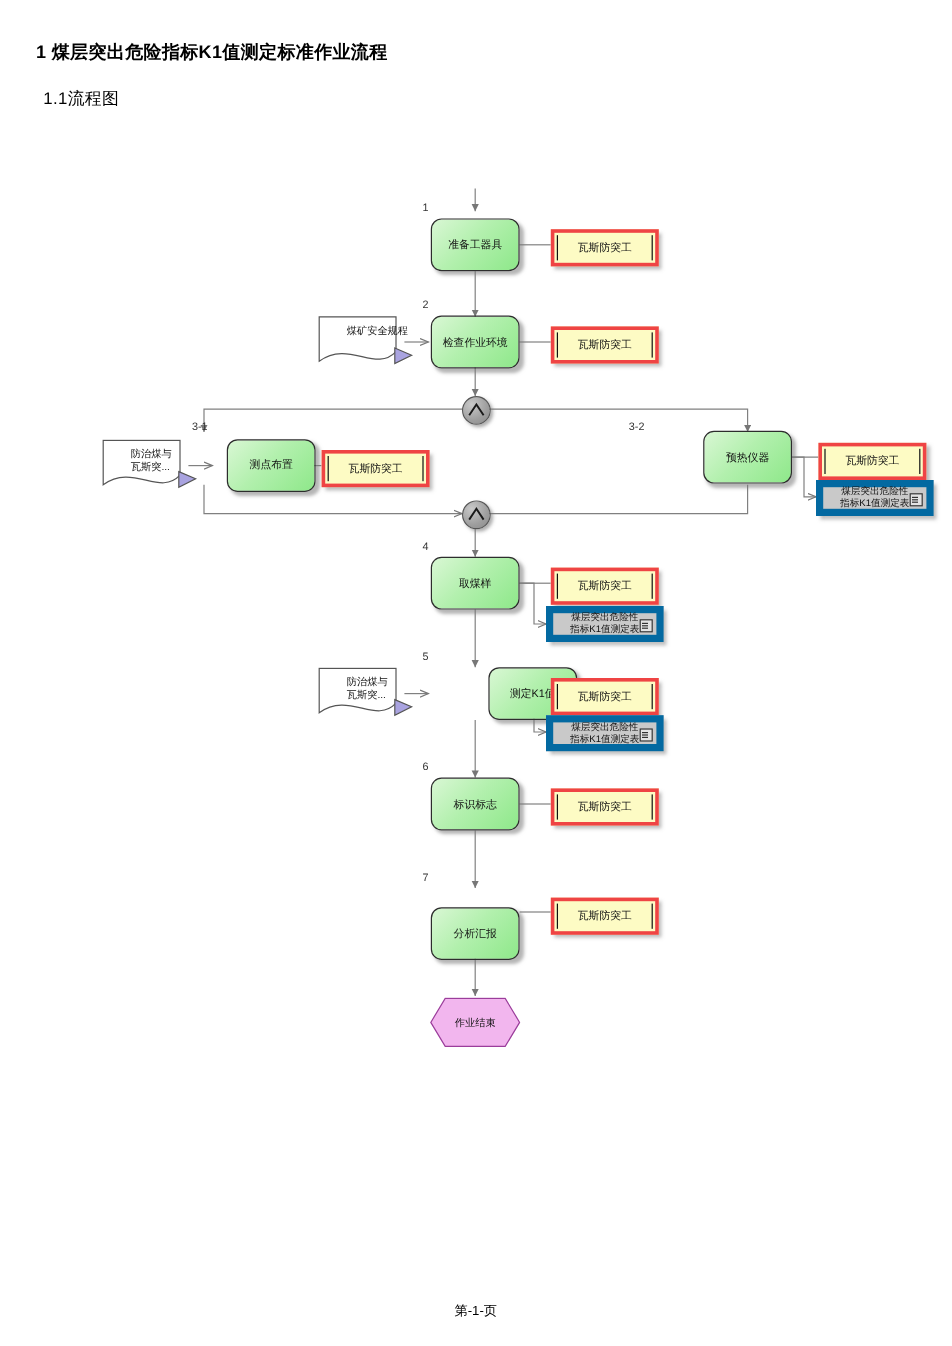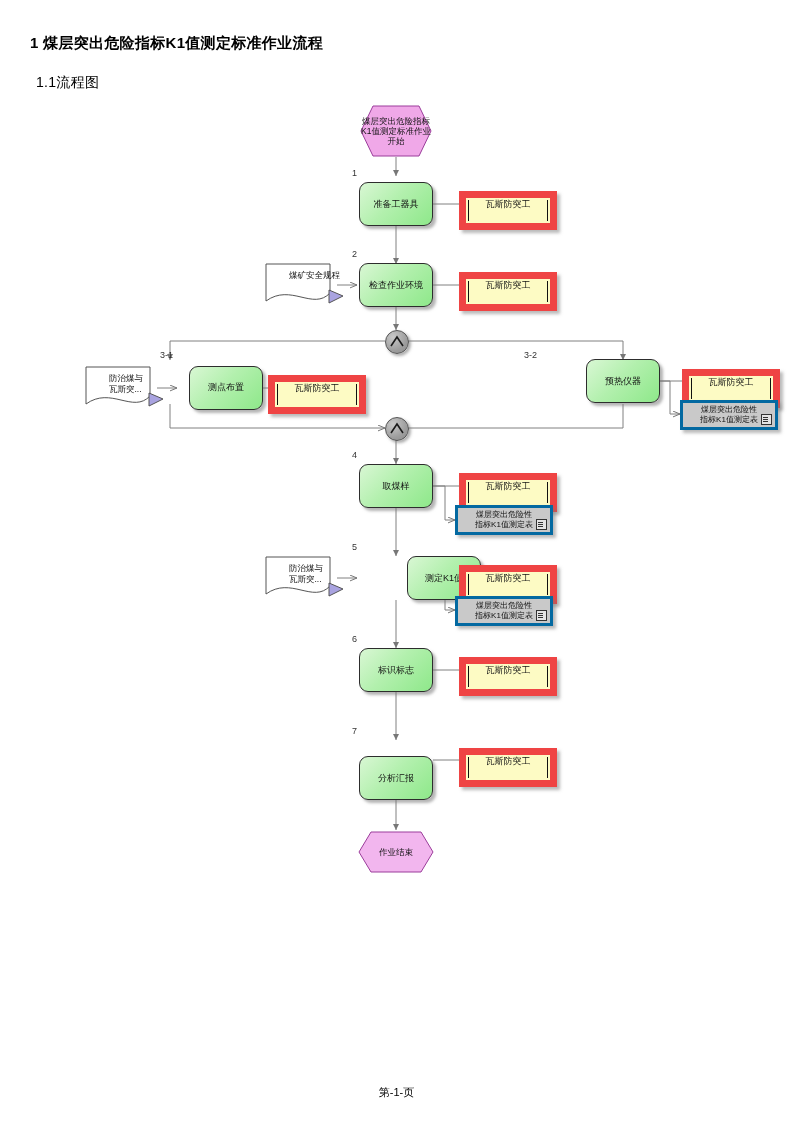"煤层突出危险指标K1值测定标准作业开始" div.hexwrap { html: <div> <svg> <polygon></polygon> </svg> <div>煤层突出危险指标K1值测定标准作业开始</div> </div> -> none }
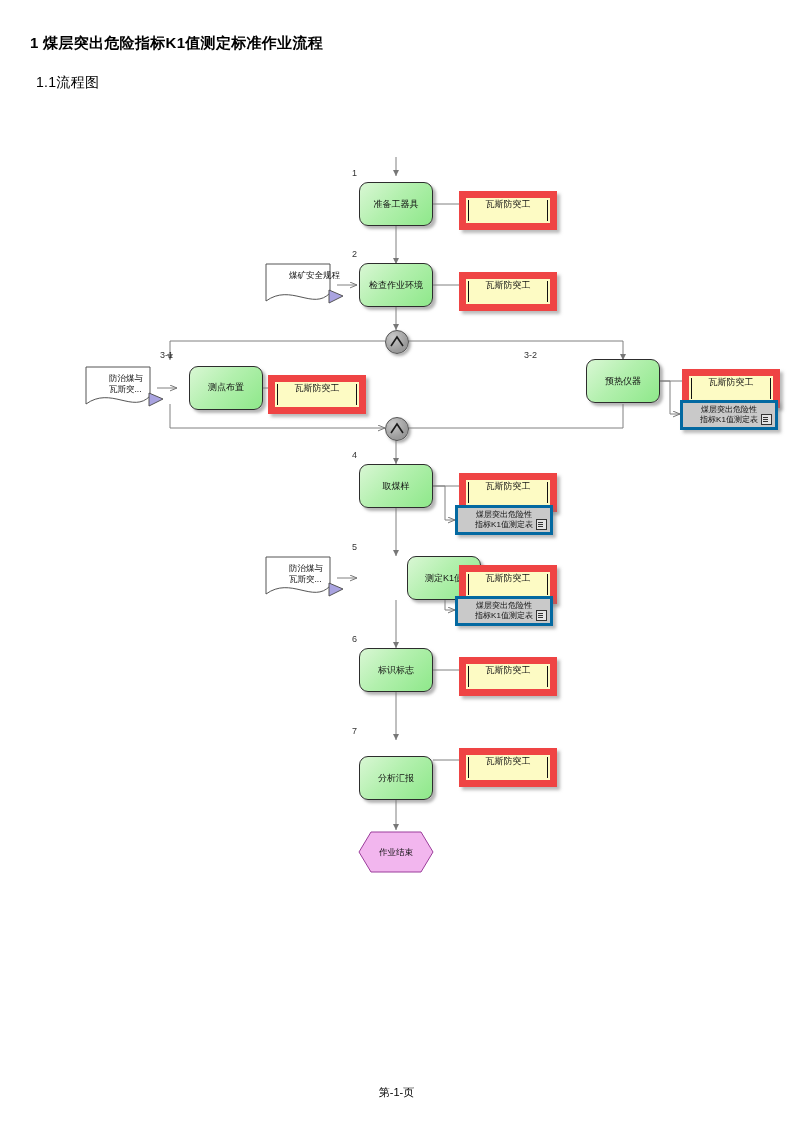"瓦斯防突工" .role { align-items: none -> center; border: 7px solid #ef4444 -> 3px solid #ef4444 }
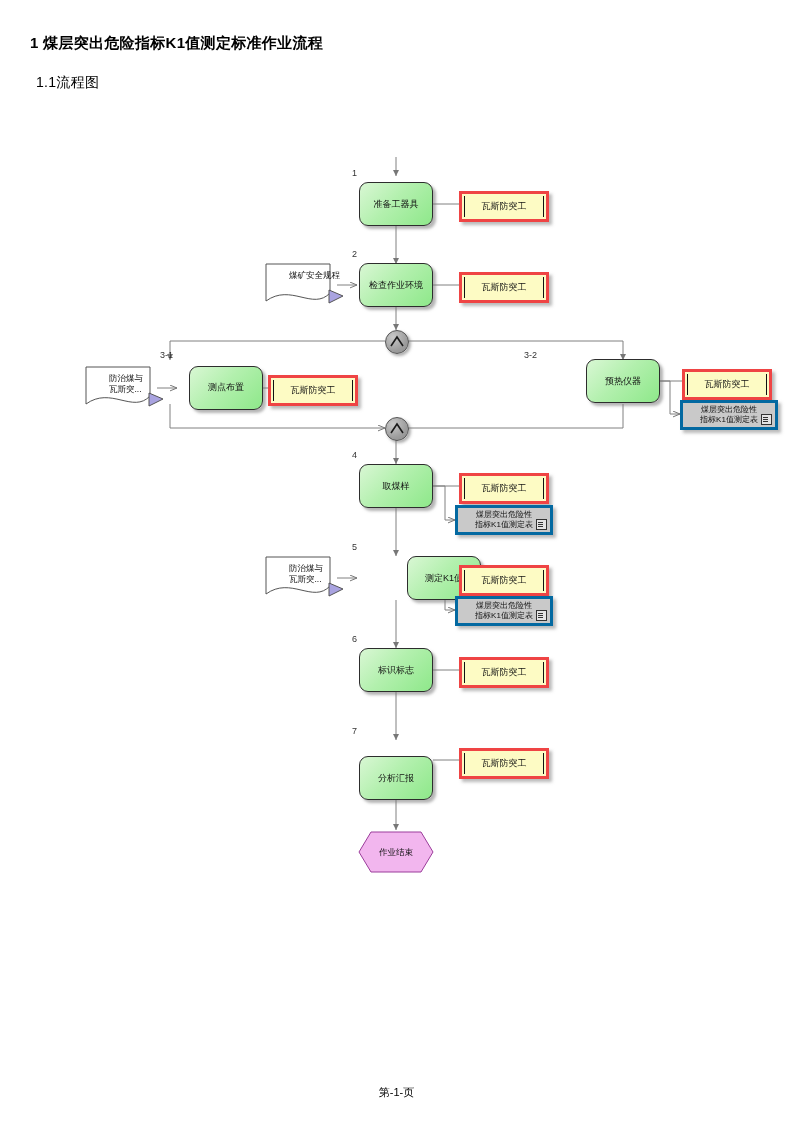"煤层突出危险性" .record { border: 3px solid #0369a1 -> 6px solid #0369a1 }
